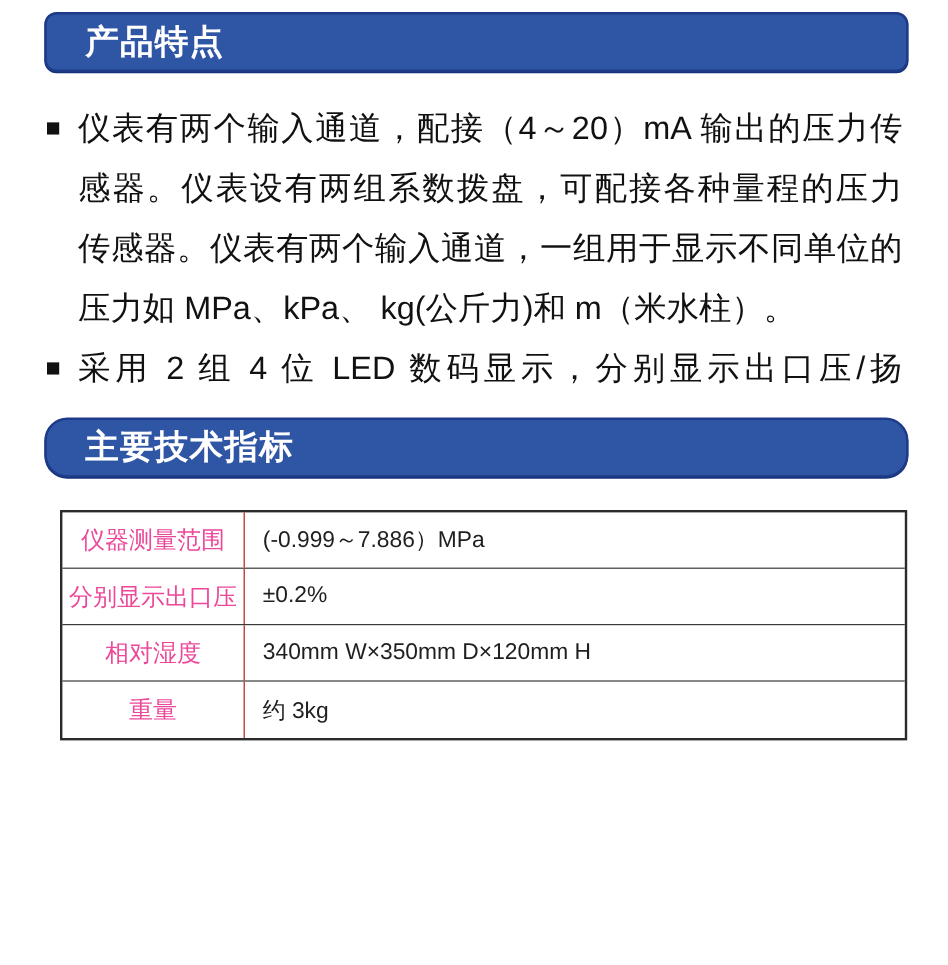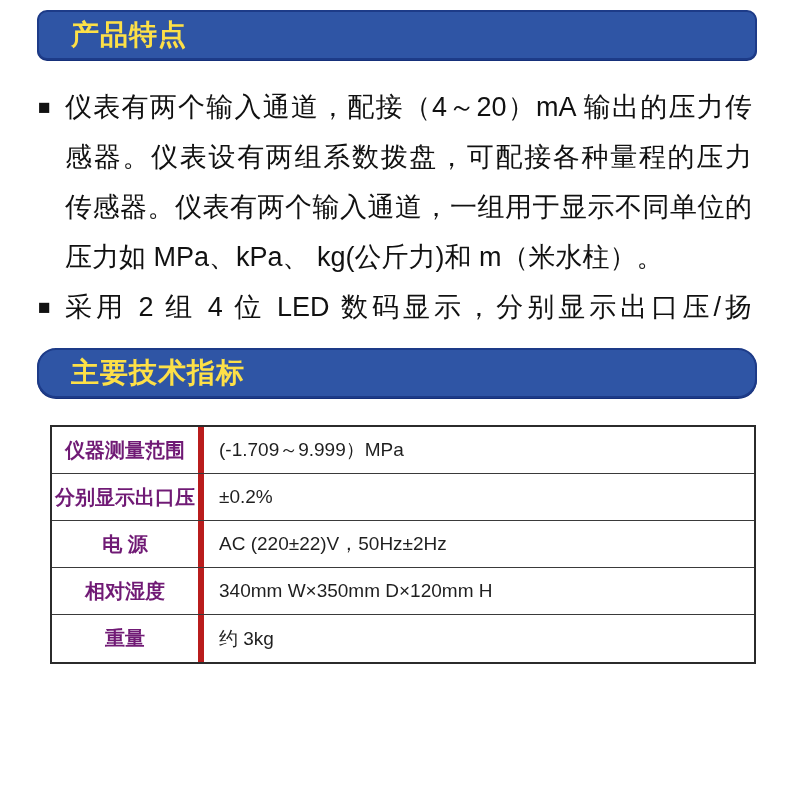"产品特点" .section-bar .bar-title { color: #fde047 -> #ffffff }
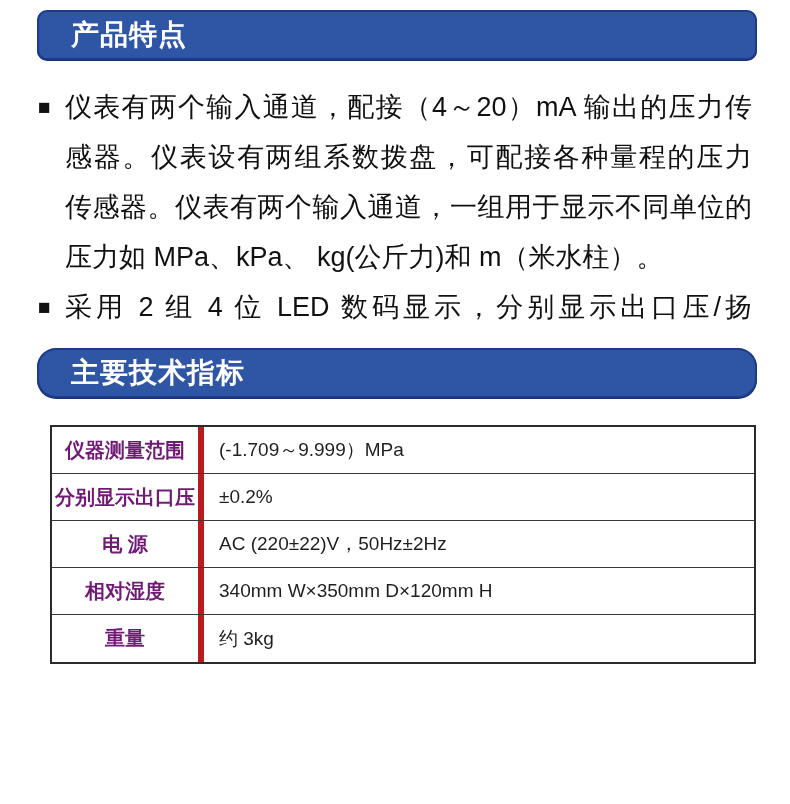"仪器测量范围" .spec-label { border-right: 6px solid #b91c1c -> 1px solid #b91c1c; color: #701a75 -> #ec4899; font-weight: bold -> normal }
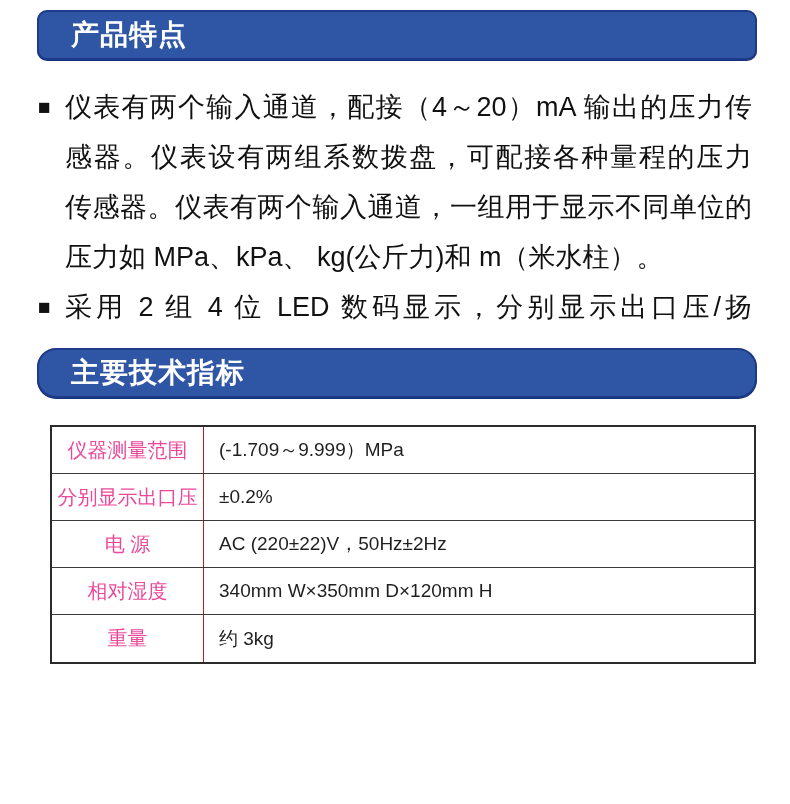"(-1.709～9.999）MPa" div.spec-value { text: -1.709～9.999 -> -0.999～7.886 }
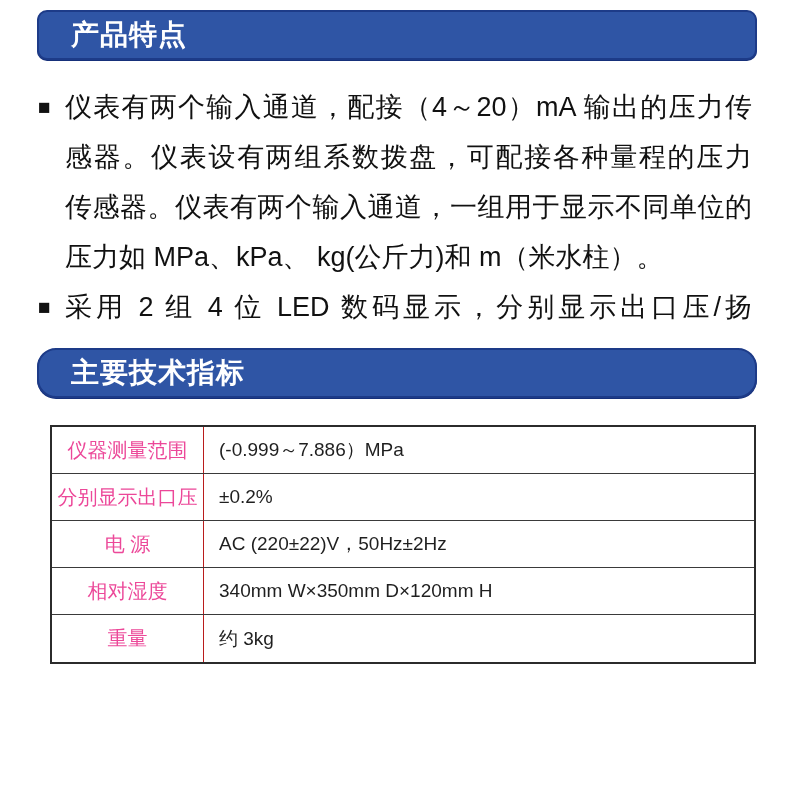"电 源" div.spec-row { html: <div> <div>电 源</div> <div>AC (220±22)V，50Hz±2Hz</div> </div> -> none }
